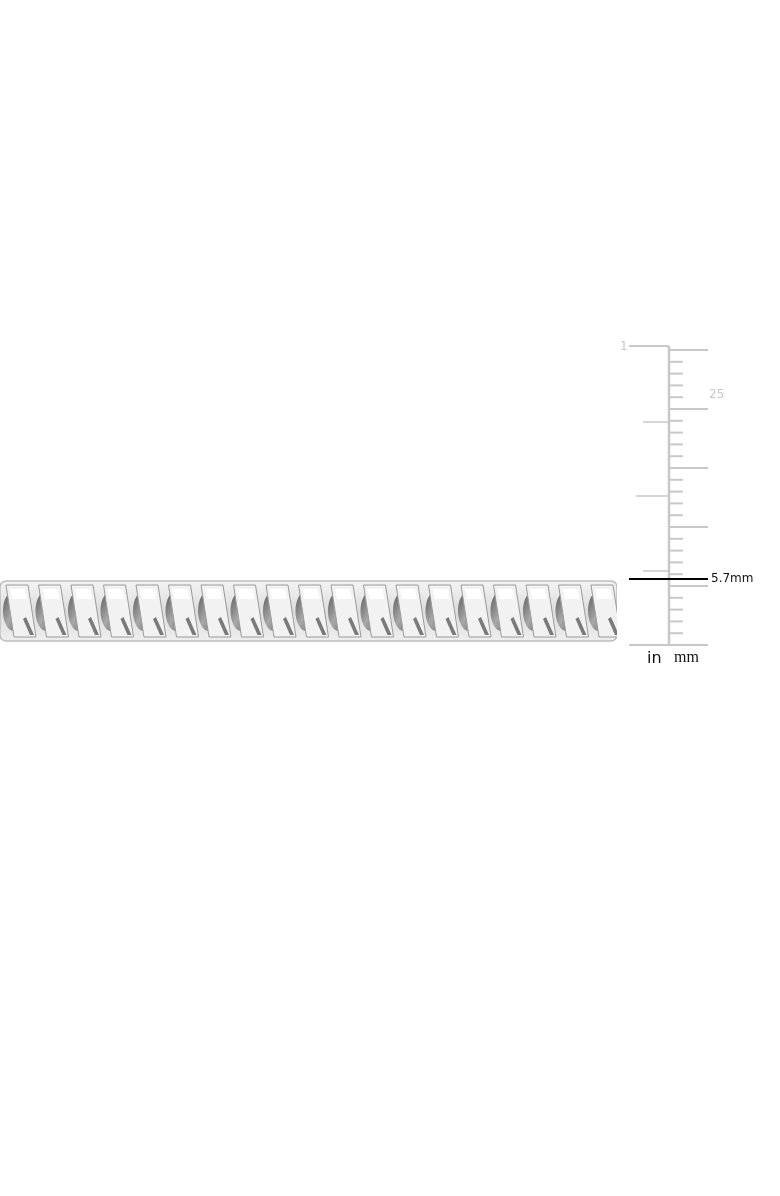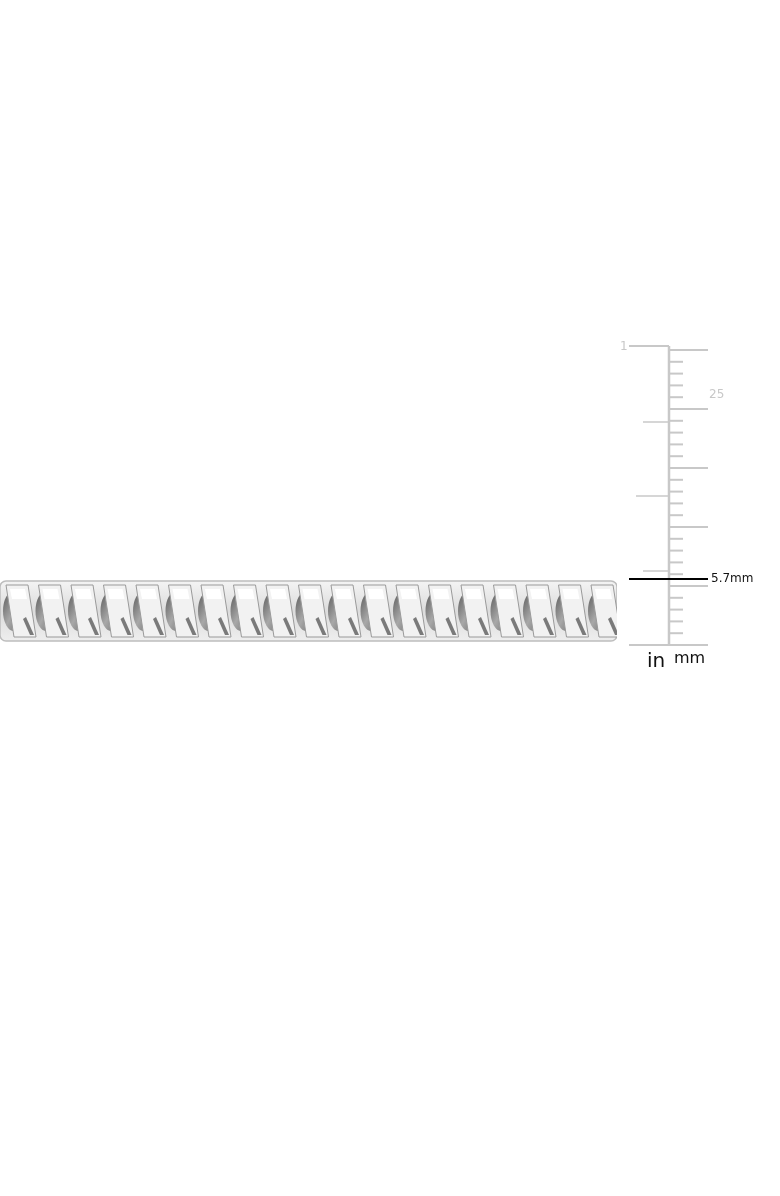"in" span.lbl { font-size: 20px -> 16px }
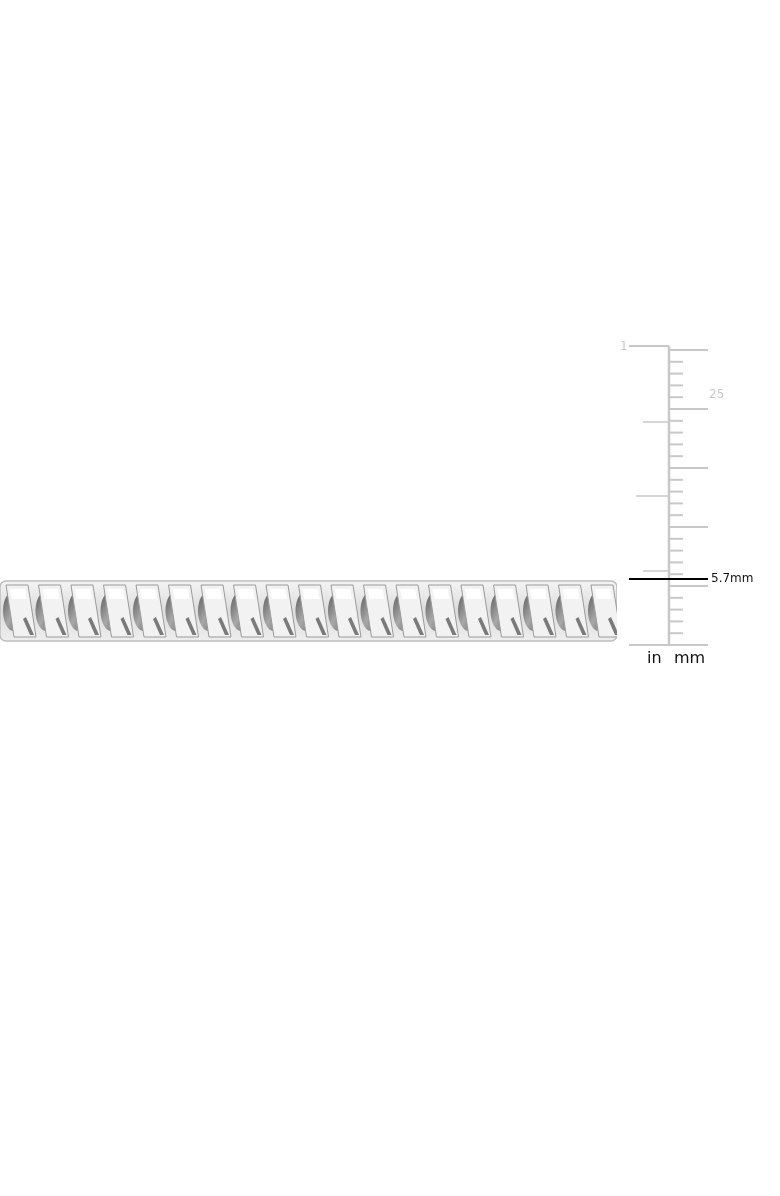"mm" span.lbl { font-family: none -> Liberation Serif, serif }
